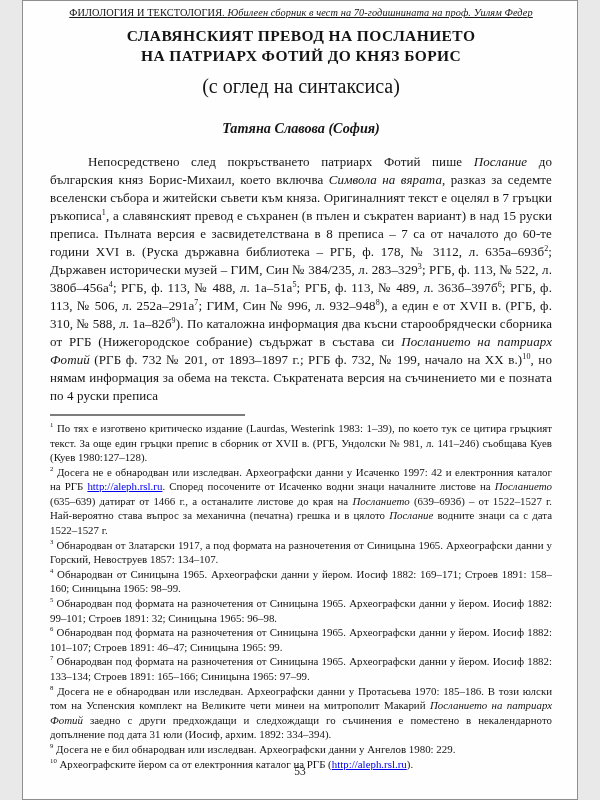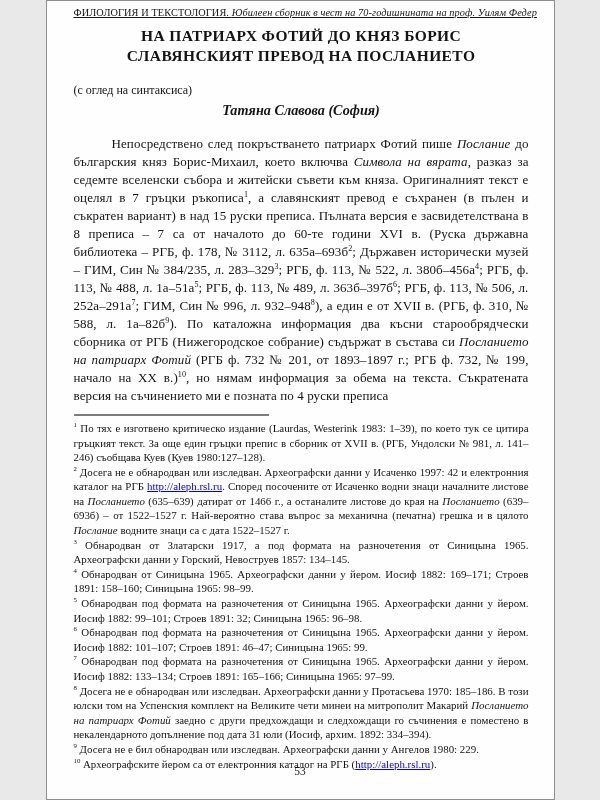"ФИЛОЛОГИЯ И ТЕКСТОЛОГИЯ. Юбилеен сборник" .page { width: 509px -> 556px }
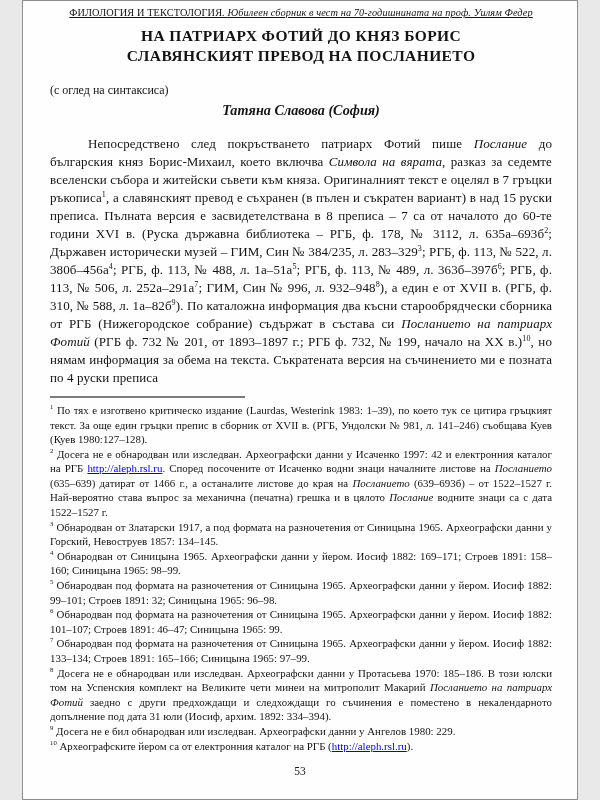"НА ПАТРИАРХ ФОТИЙ ДО КНЯЗ" div { order: before "СЛАВЯНСКИЯТ ПРЕВОД НА ПОСЛАНИЕТО" -> after "СЛАВЯНСКИЯТ ПРЕВОД НА ПОСЛАНИЕТО" }
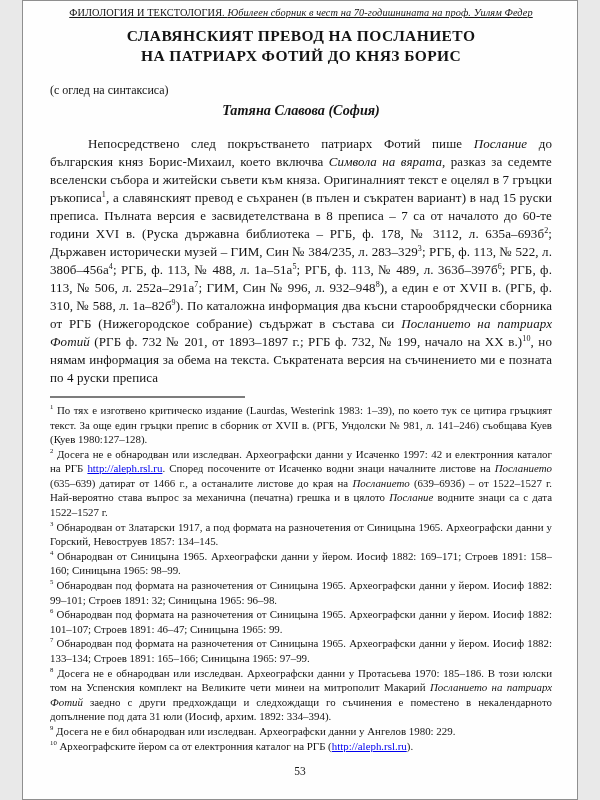"(с оглед на синтаксиса)" .subtitle { font-size: 12px -> 20px; margin-top: 16px -> 8px; text-align: left -> center }
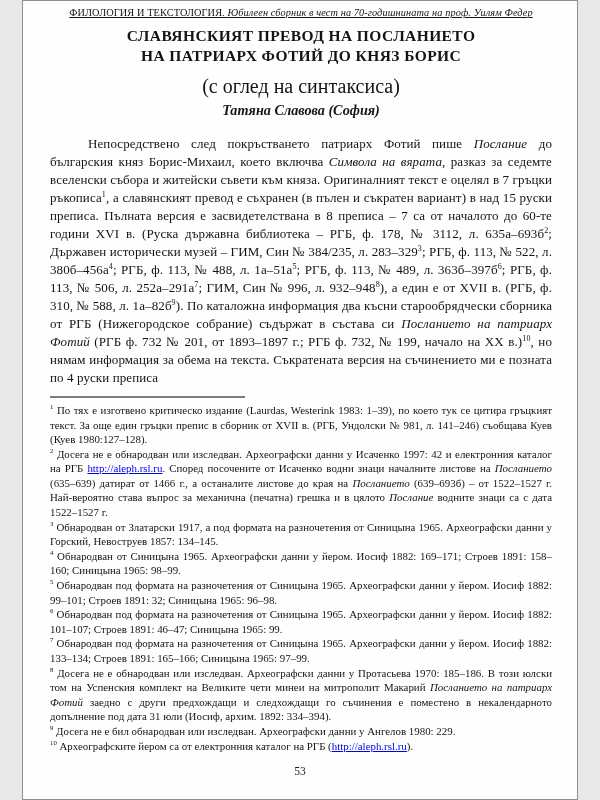"Татяна Славова (София)" .author { margin-top: 4px -> 22px }
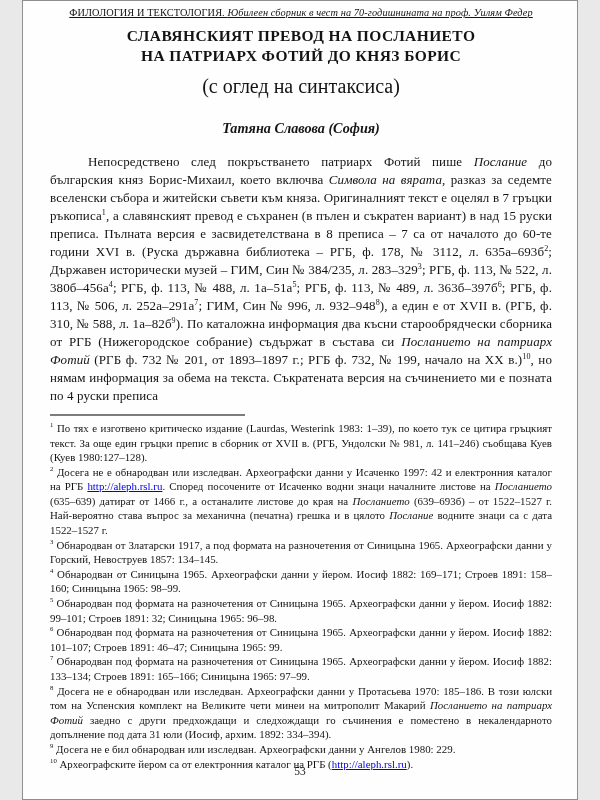"Обнародван от Златарски 1917, а" span { text: 145 -> 107 }
